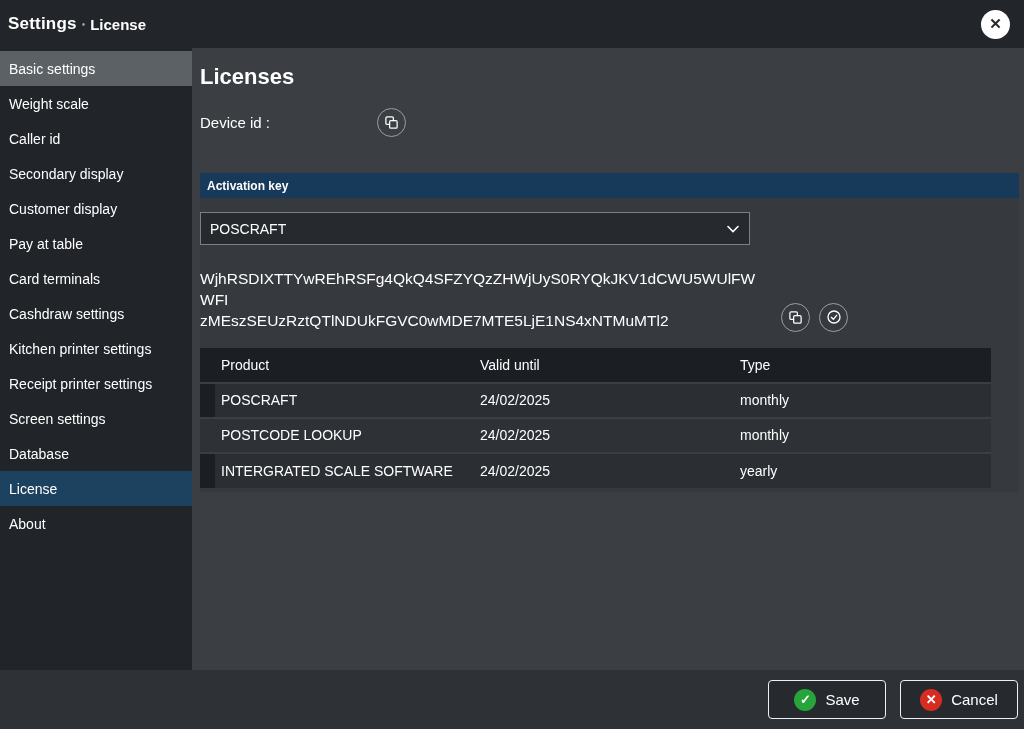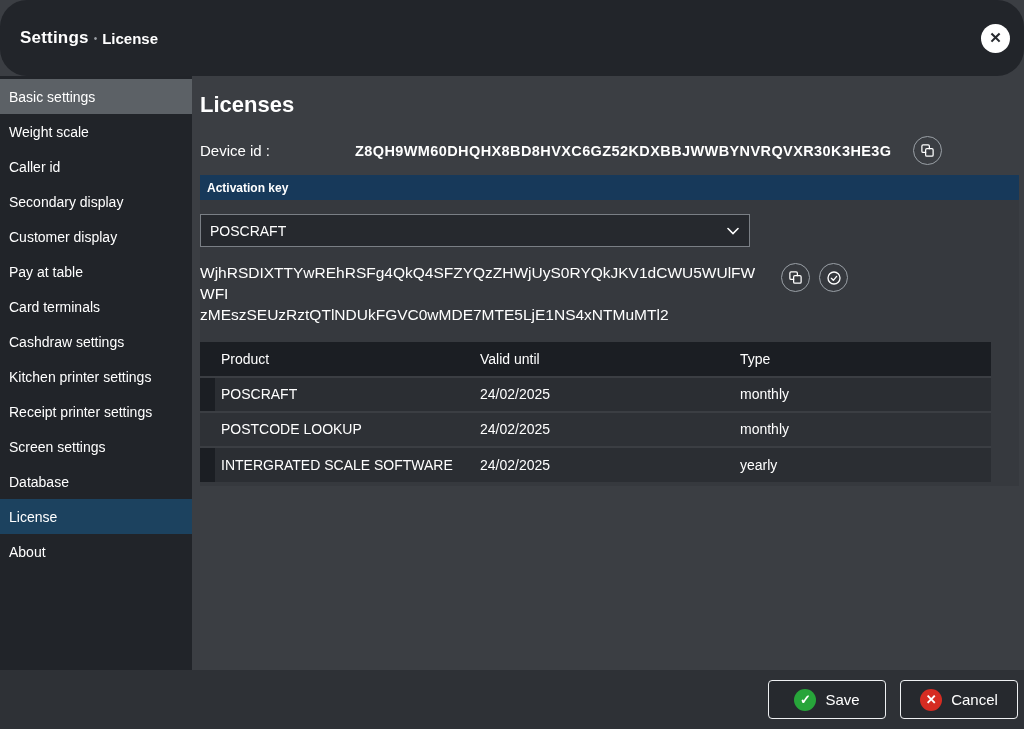"Settings" .titlebar { border-radius: 27px -> none; height: 76px -> 48px; padding: 0 14px 0 20px -> 0 14px 0 8px }
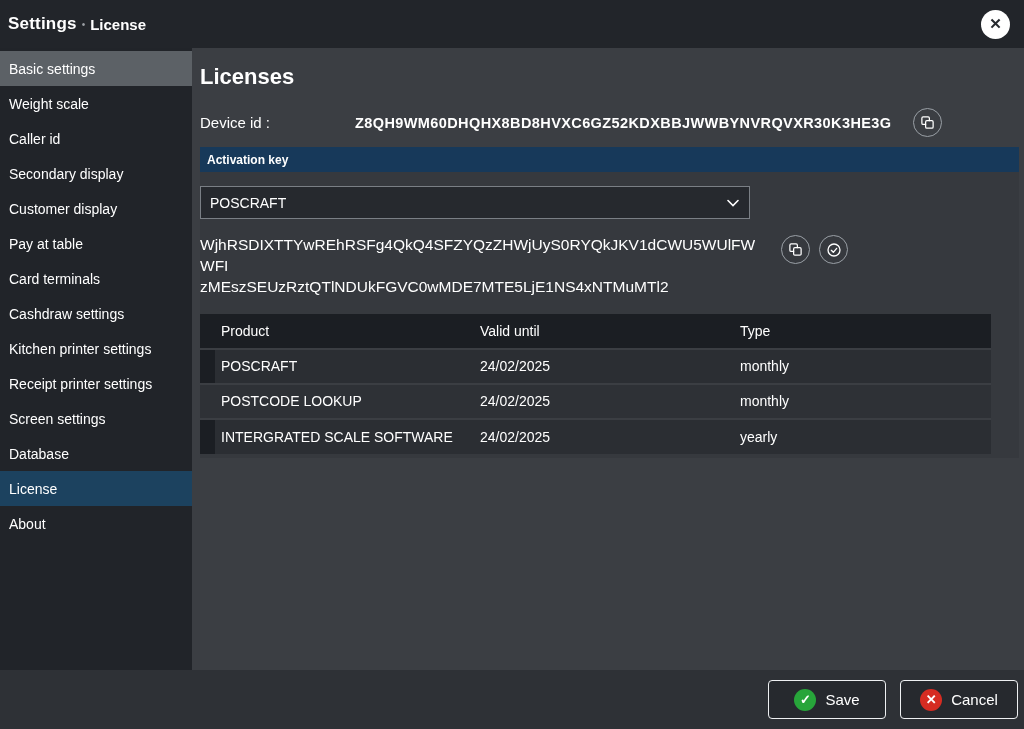"Z8QH9WM60DHQHX8BD8HVXC6GZ52KDXBBJWWBYNVR" span.device-value { html: <span>Z8QH9WM60DHQHX8BD8HVXC6GZ52KDXBBJWWBYNVRQVXR30K3HE3G</span> -> none }
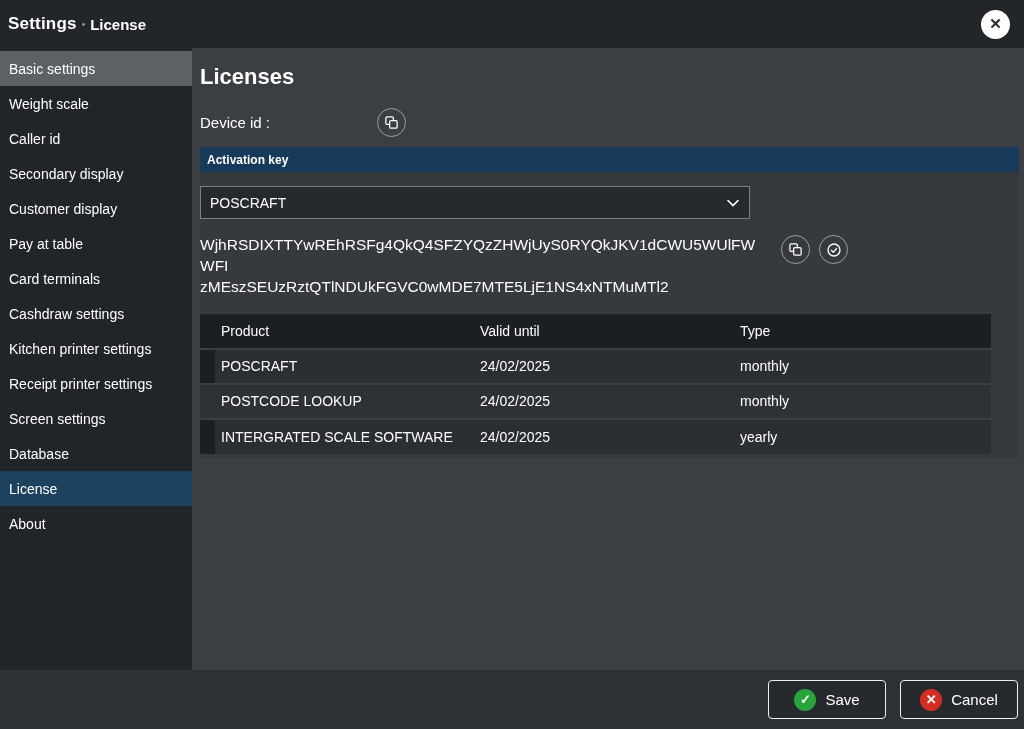"Activation key" .activation-header { margin-top: 10px -> 36px }
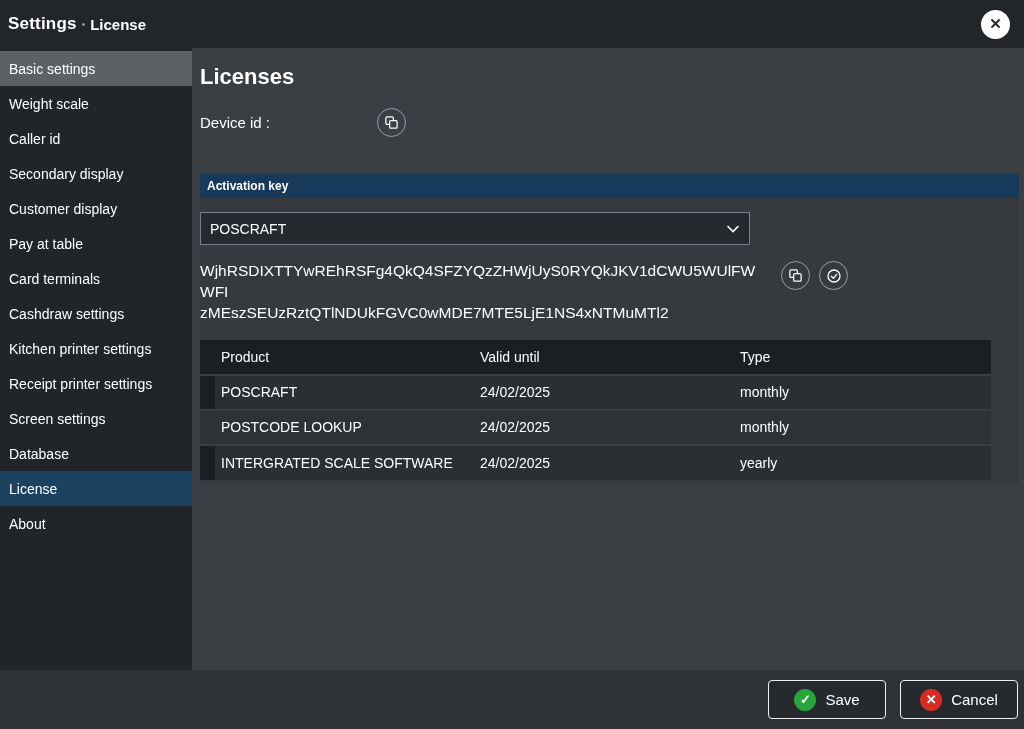"WjhRSDIXTTYwREhRSFg4QkQ4SFZYQzZHWjUyS0RY" .key-row { align-items: flex-start -> flex-end; margin-top: 16px -> 24px }
